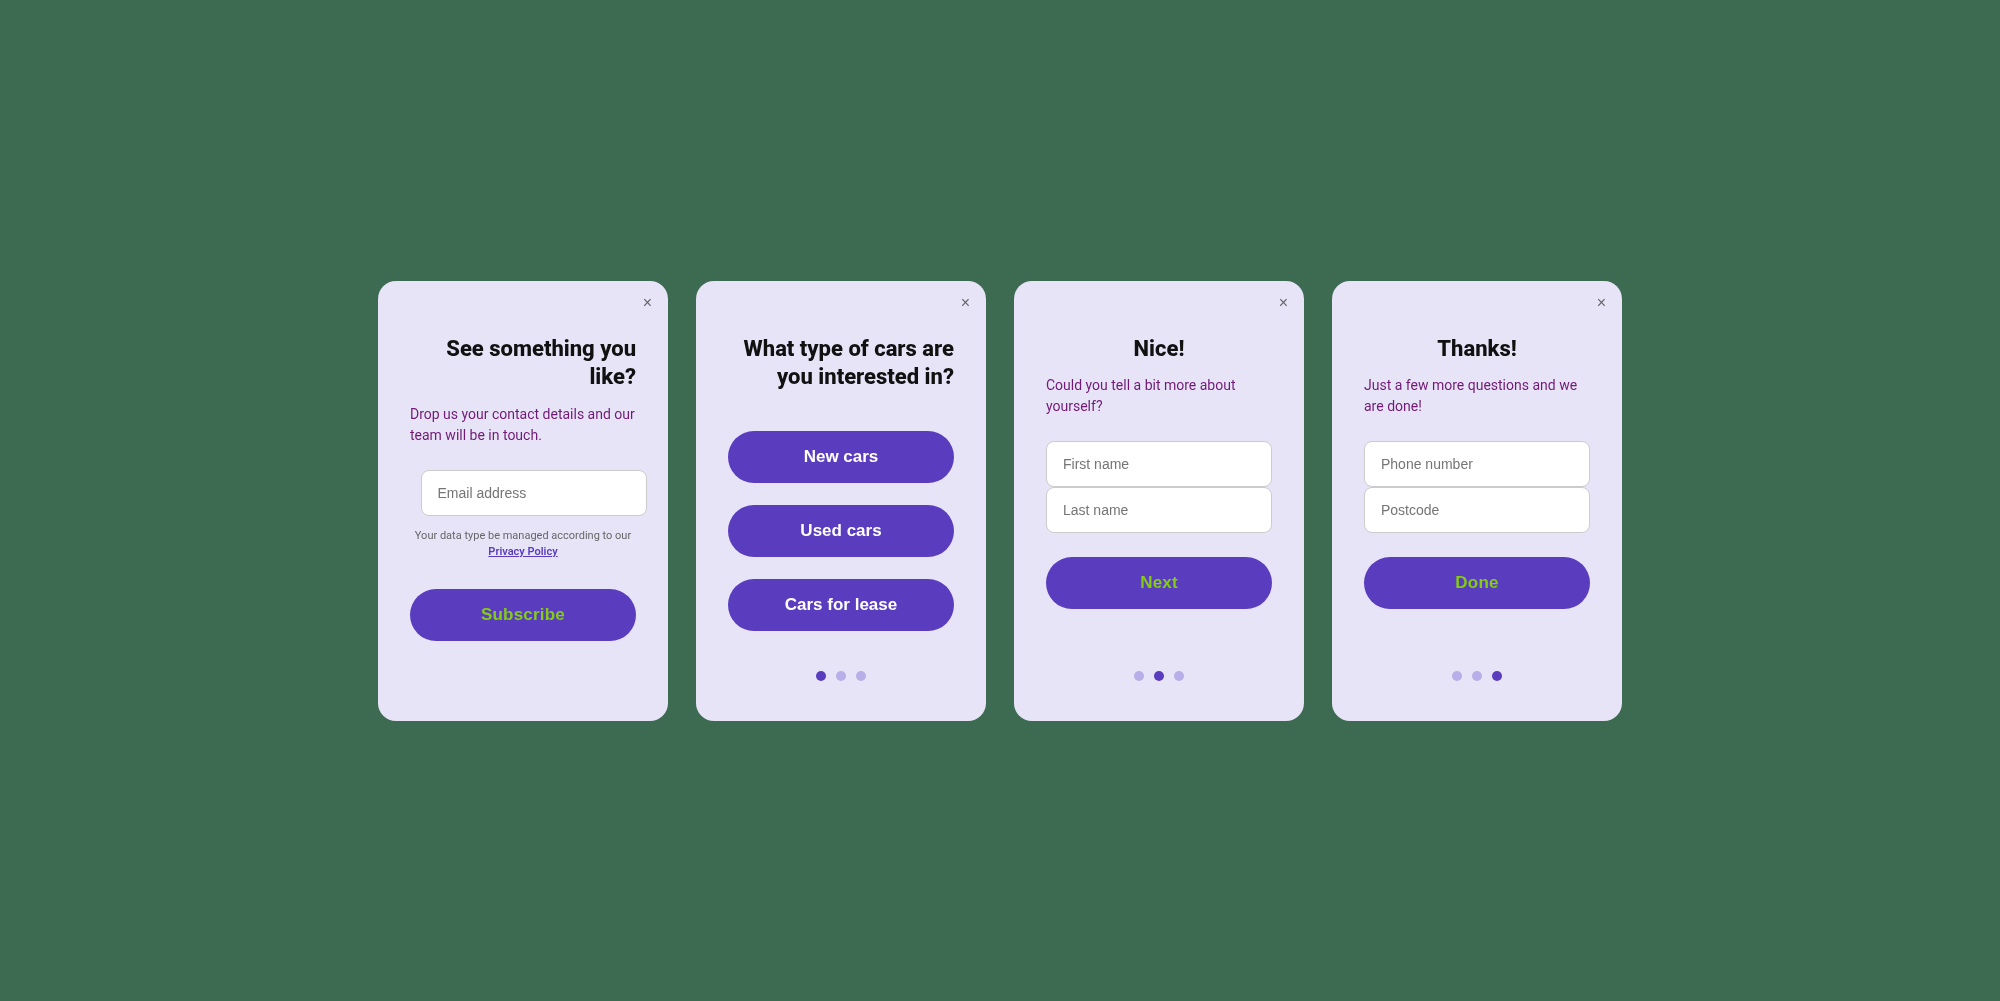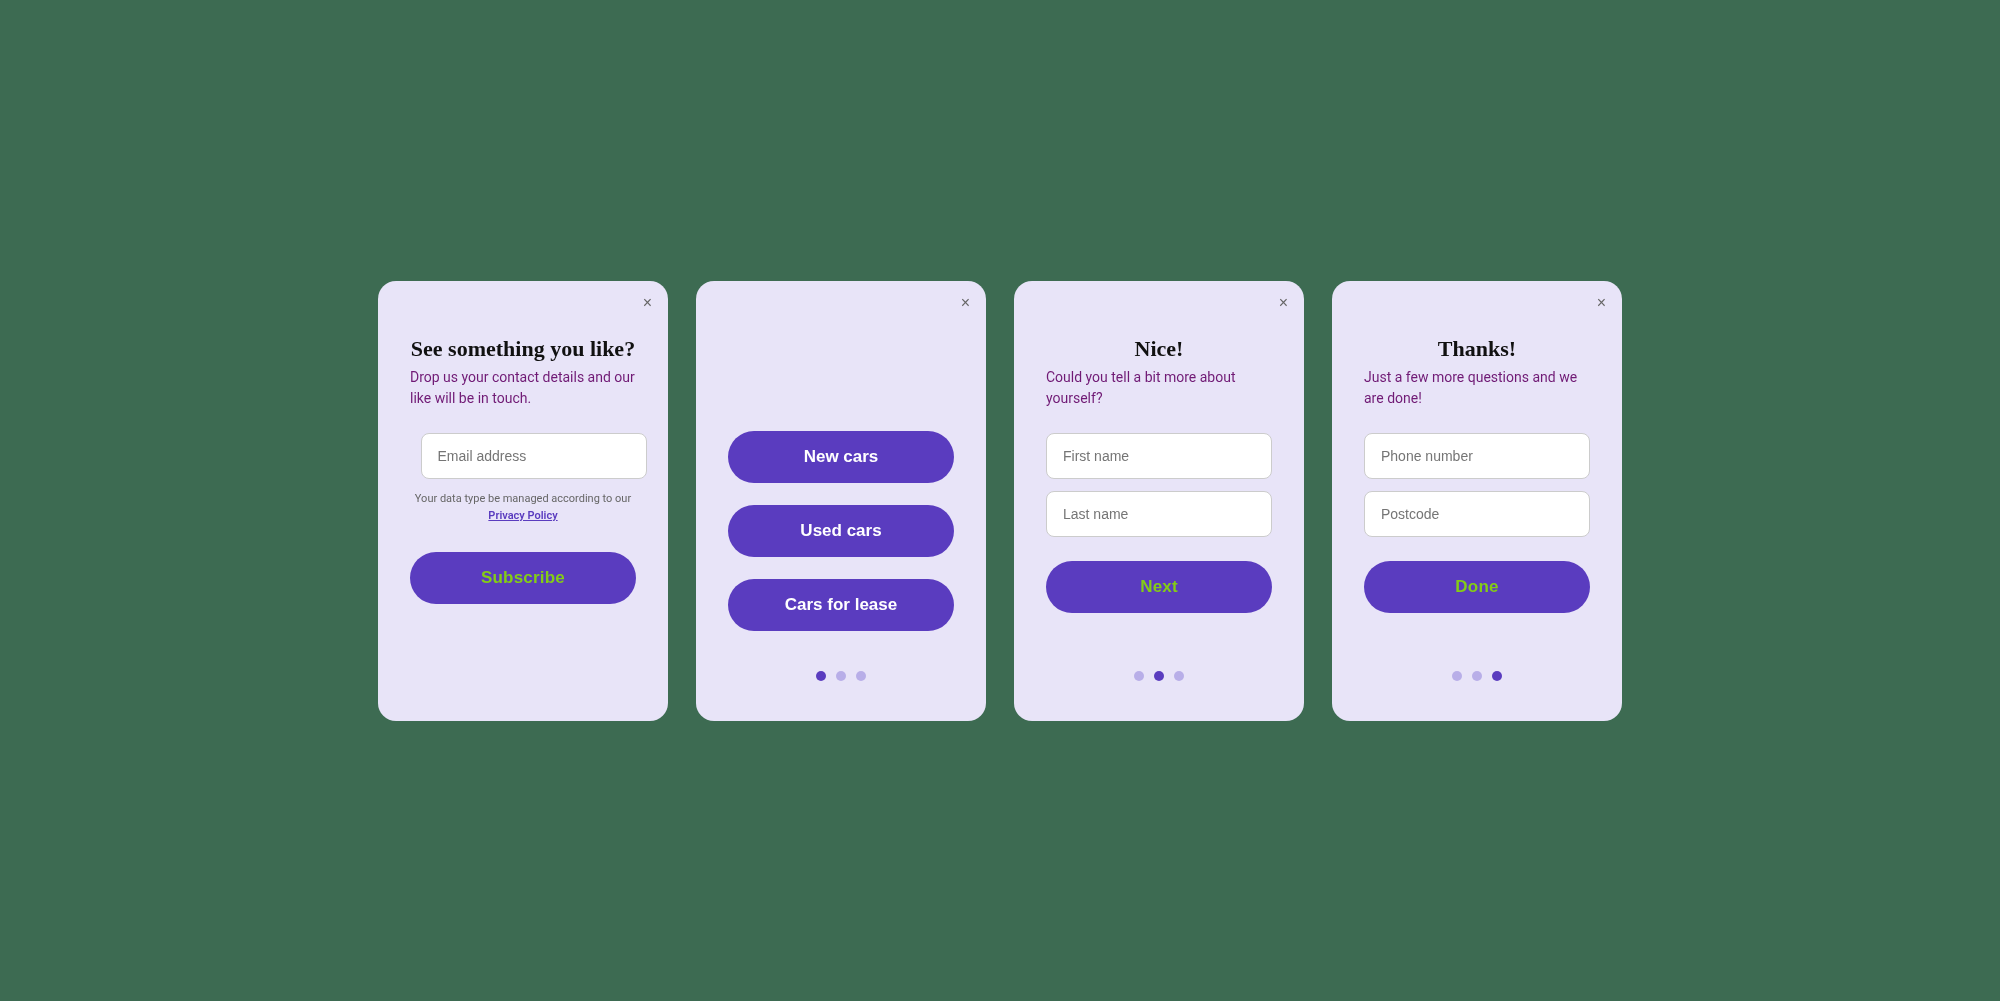"See something you like?" .card-title { font-family: Liberation Serif, serif -> none; margin-bottom: 4px -> 12px; text-align: center -> right }
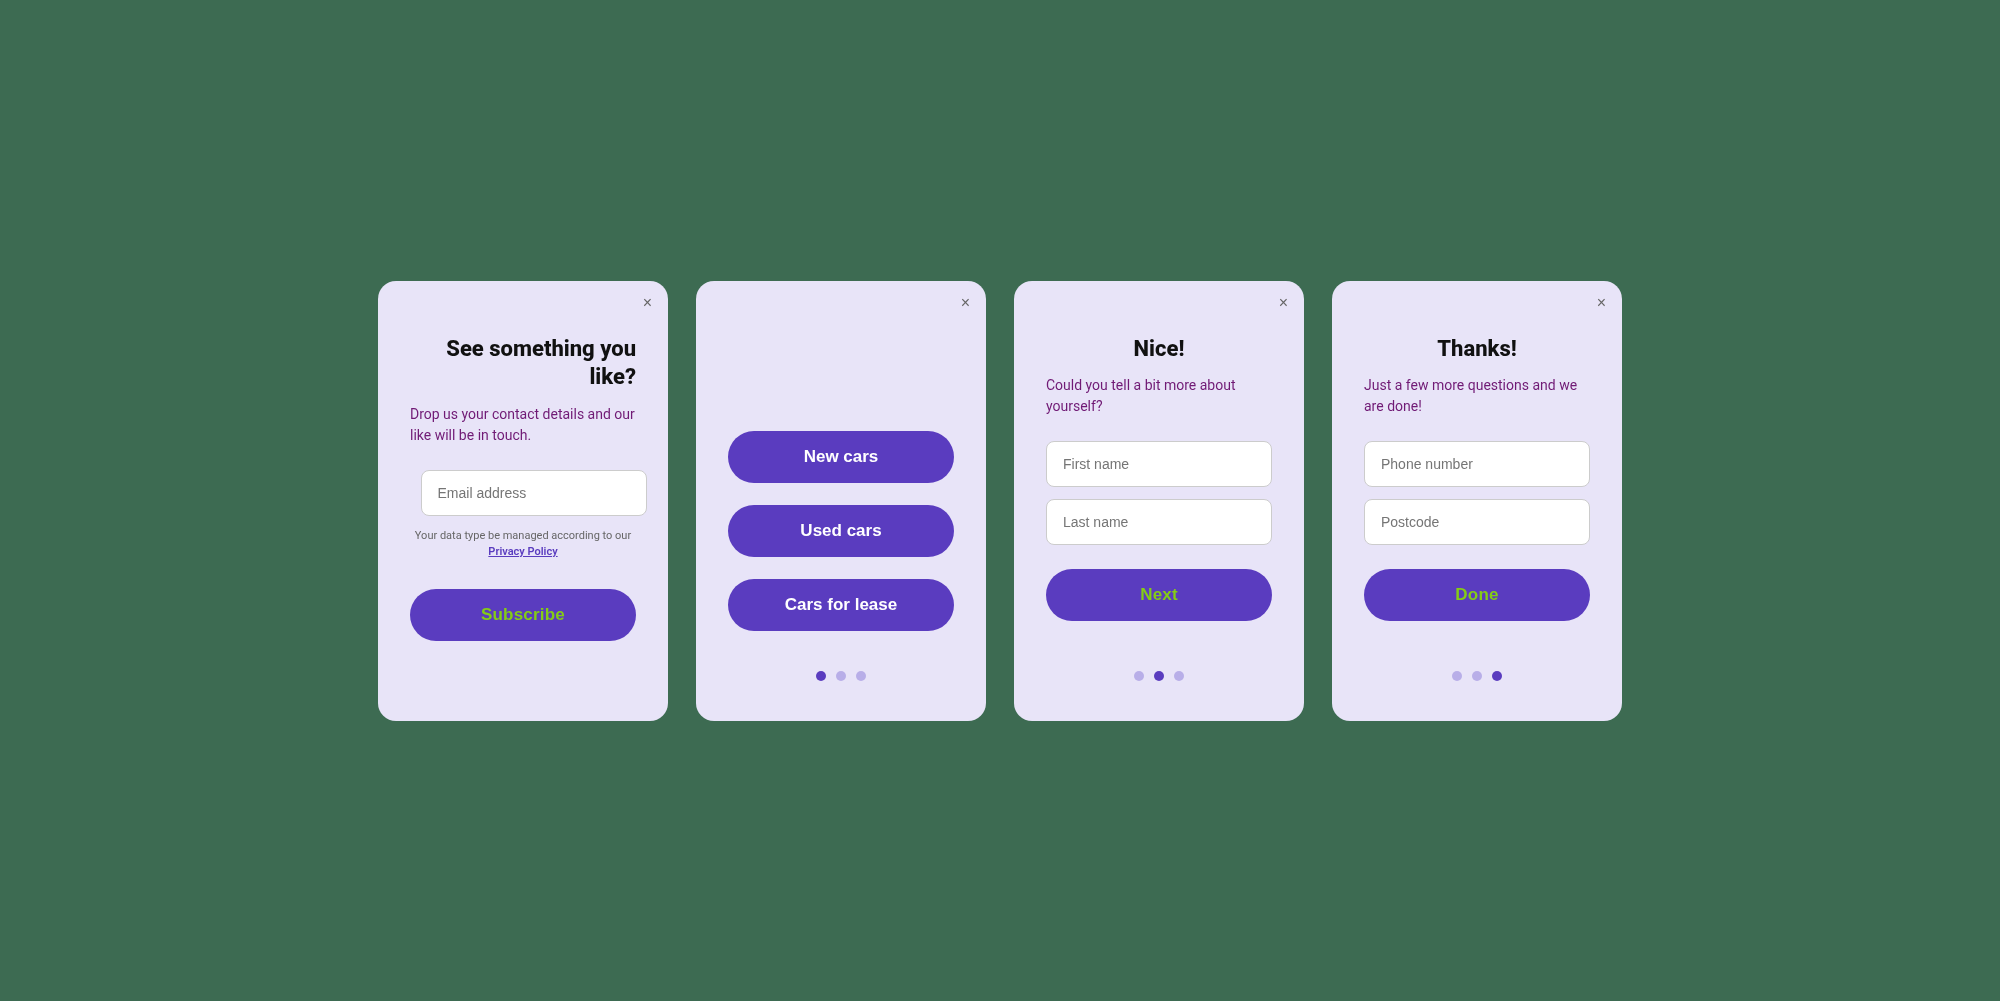"What type of cars are" h2.card-title { html: none -> <h2>What type of cars are you interested in?</h2> }
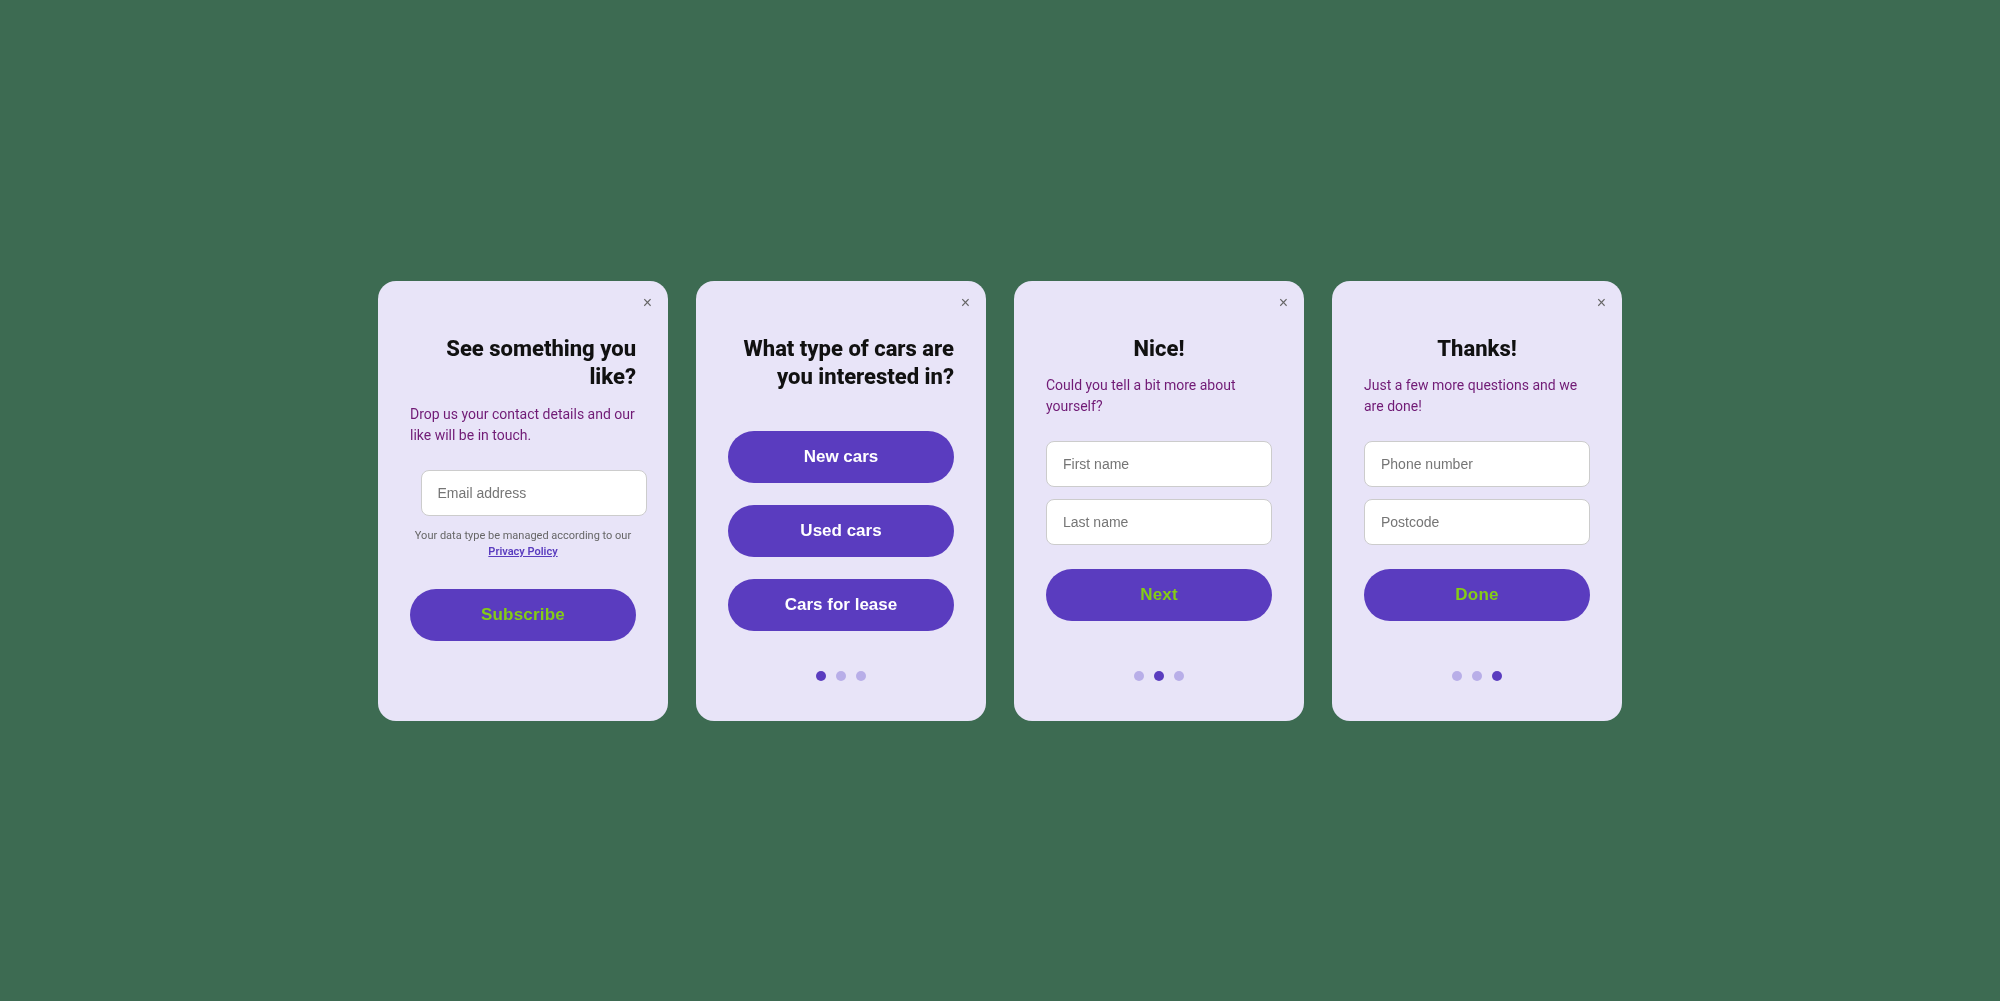"Drop us your contact details" p.card-subtitle { text: like -> team }
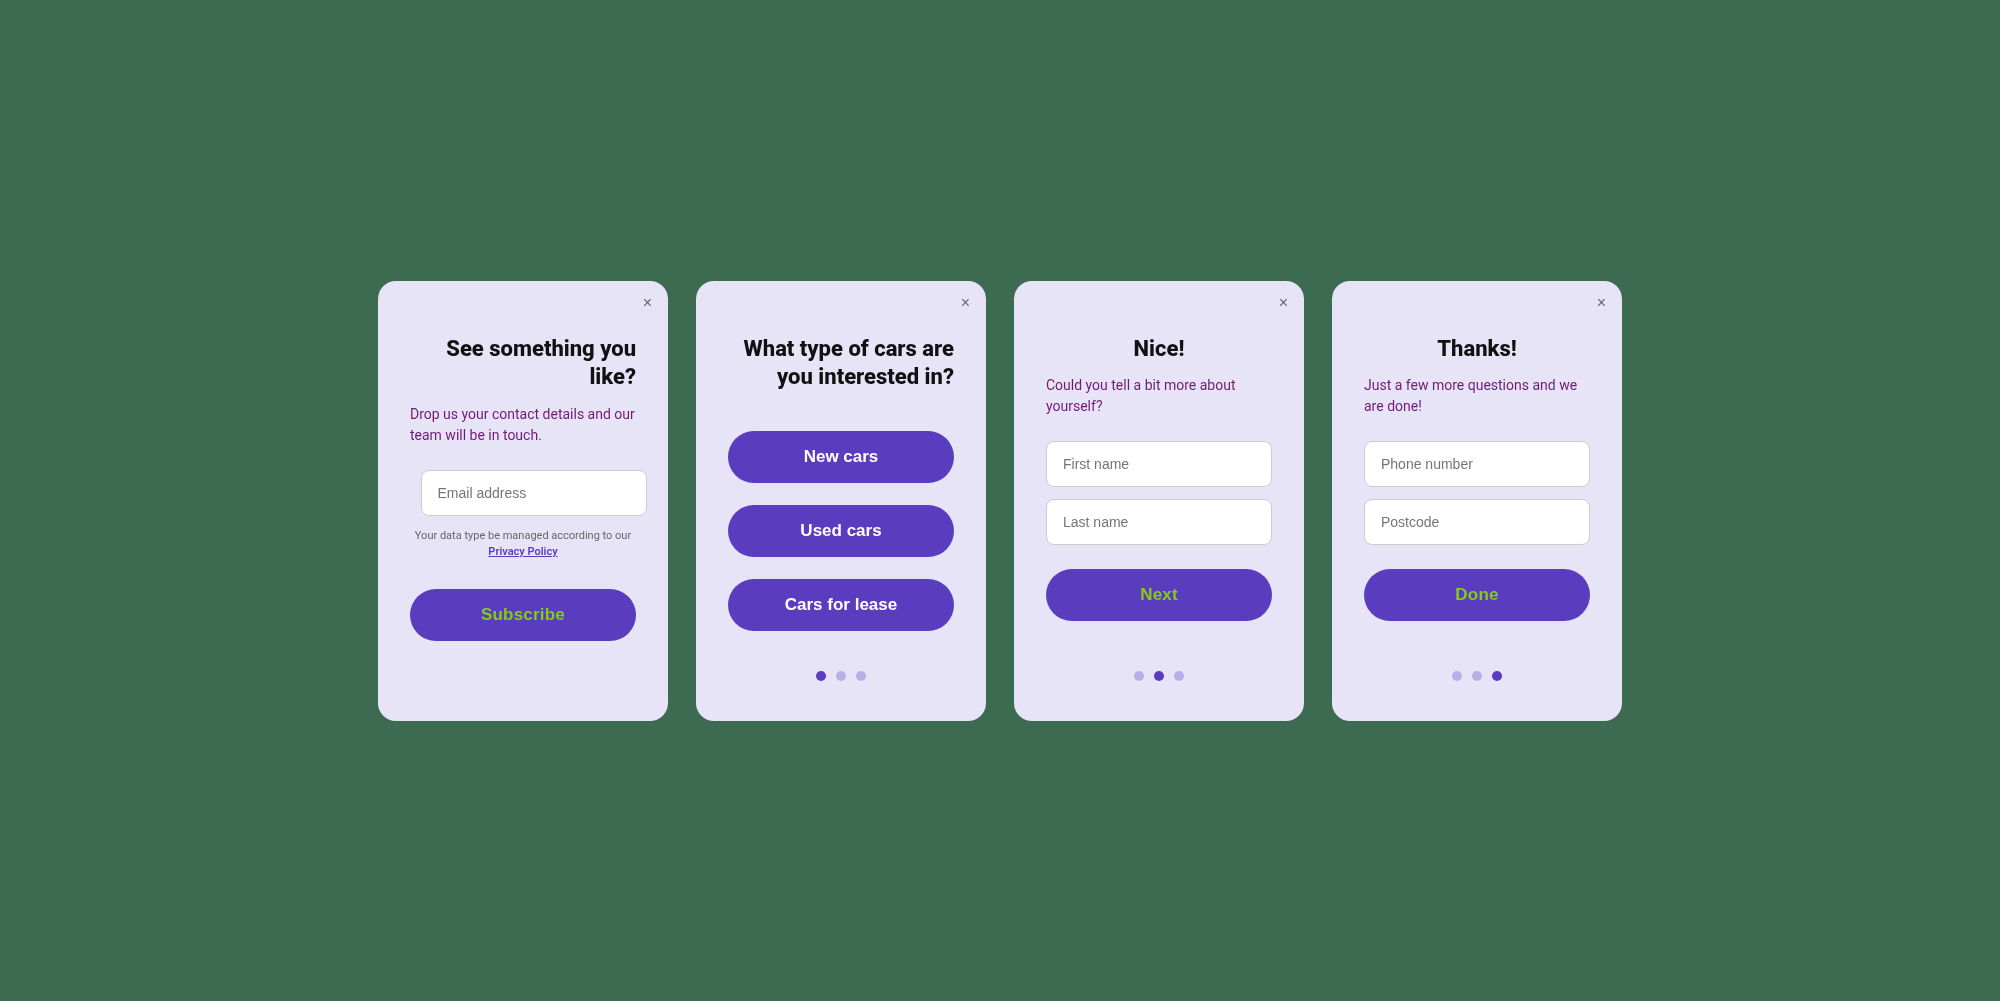"First name" .form-fields { gap: 12px -> none }
